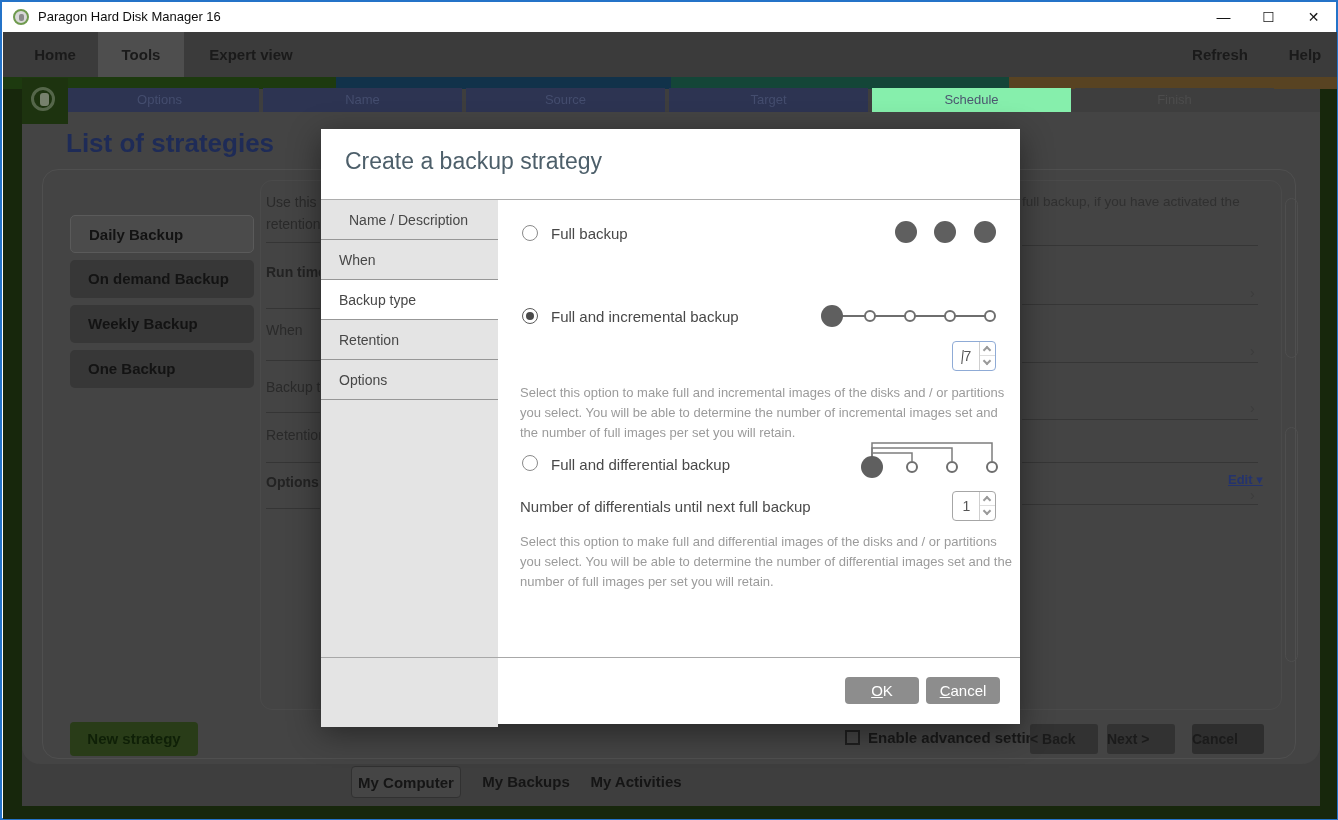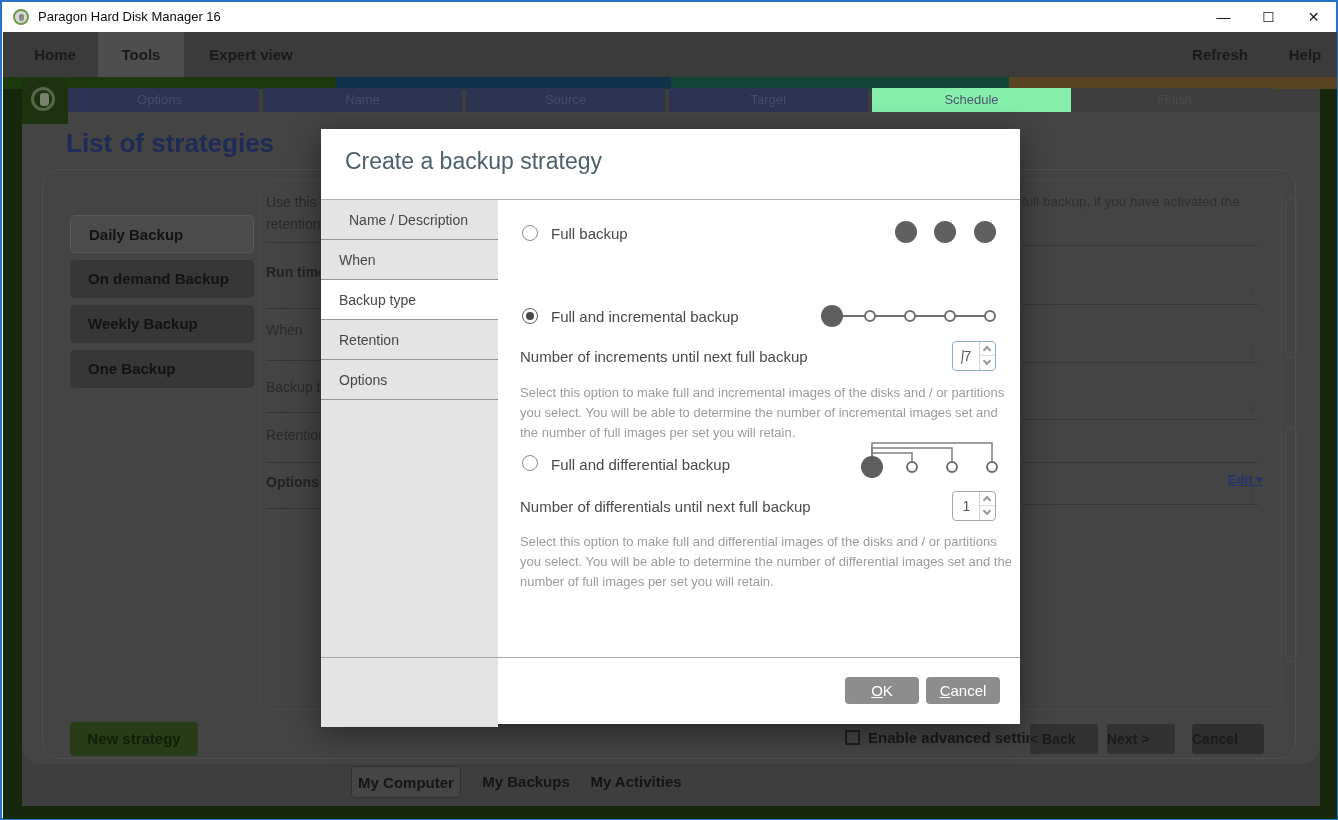"Number of increments until next" div.abs { html: <div>Number of increments until next full backup</div> -> none }
